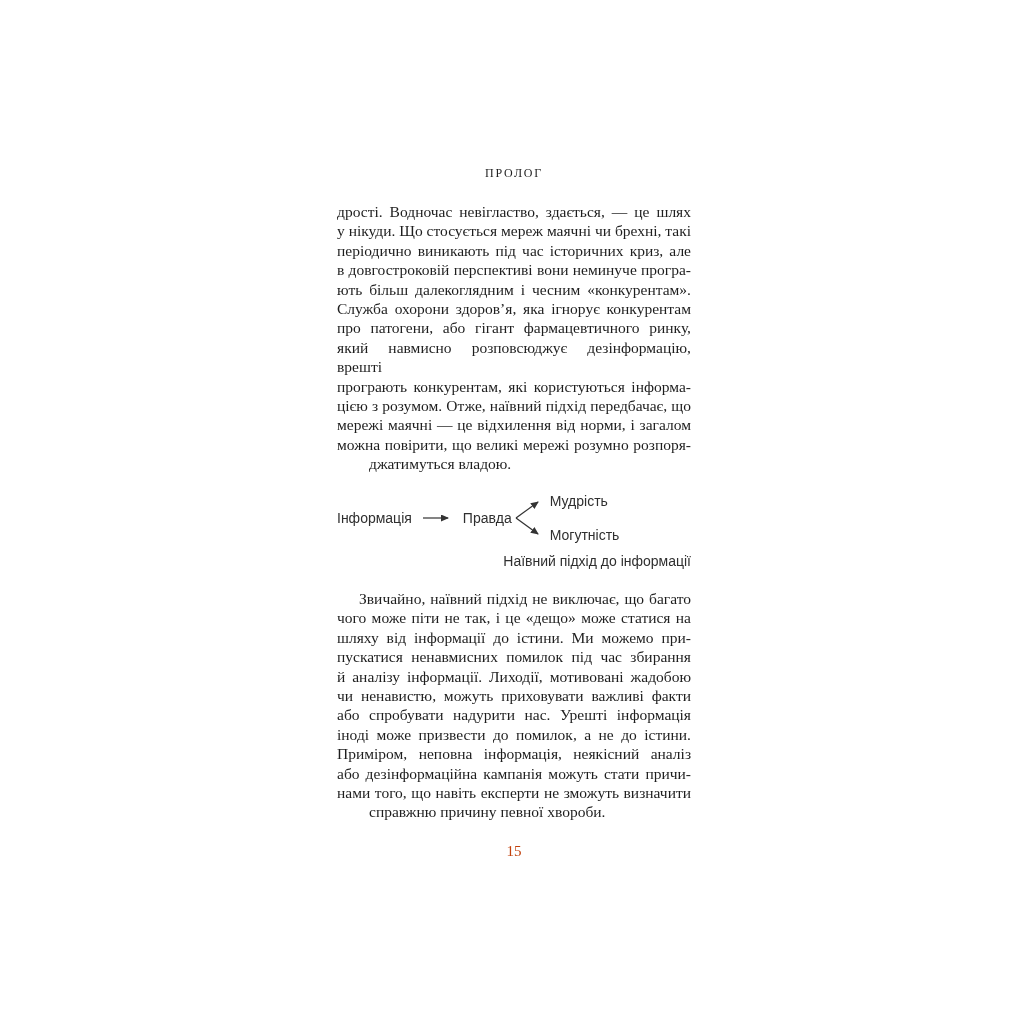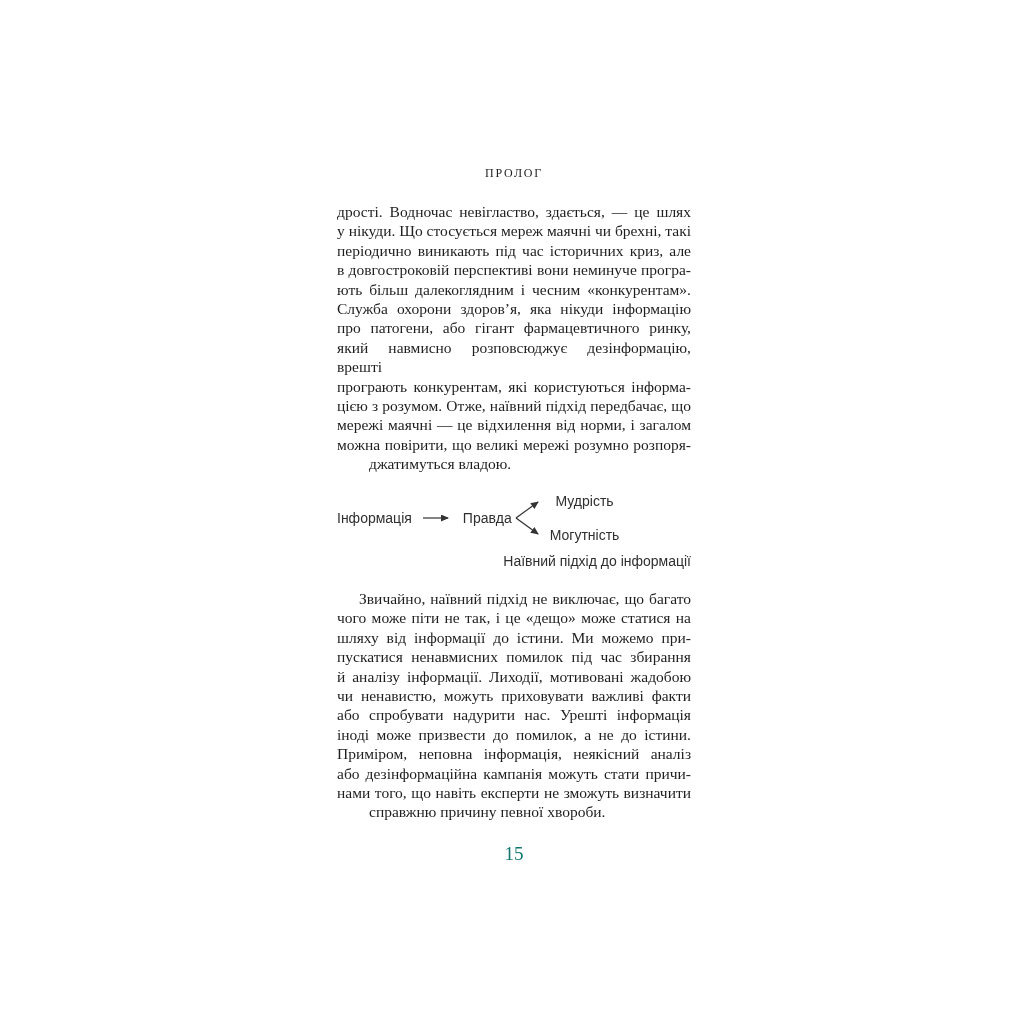"Служба охорони здоров’я, яка нікуди" div.bline { text: нікуди інформацію -> ігнорує конкурентам }
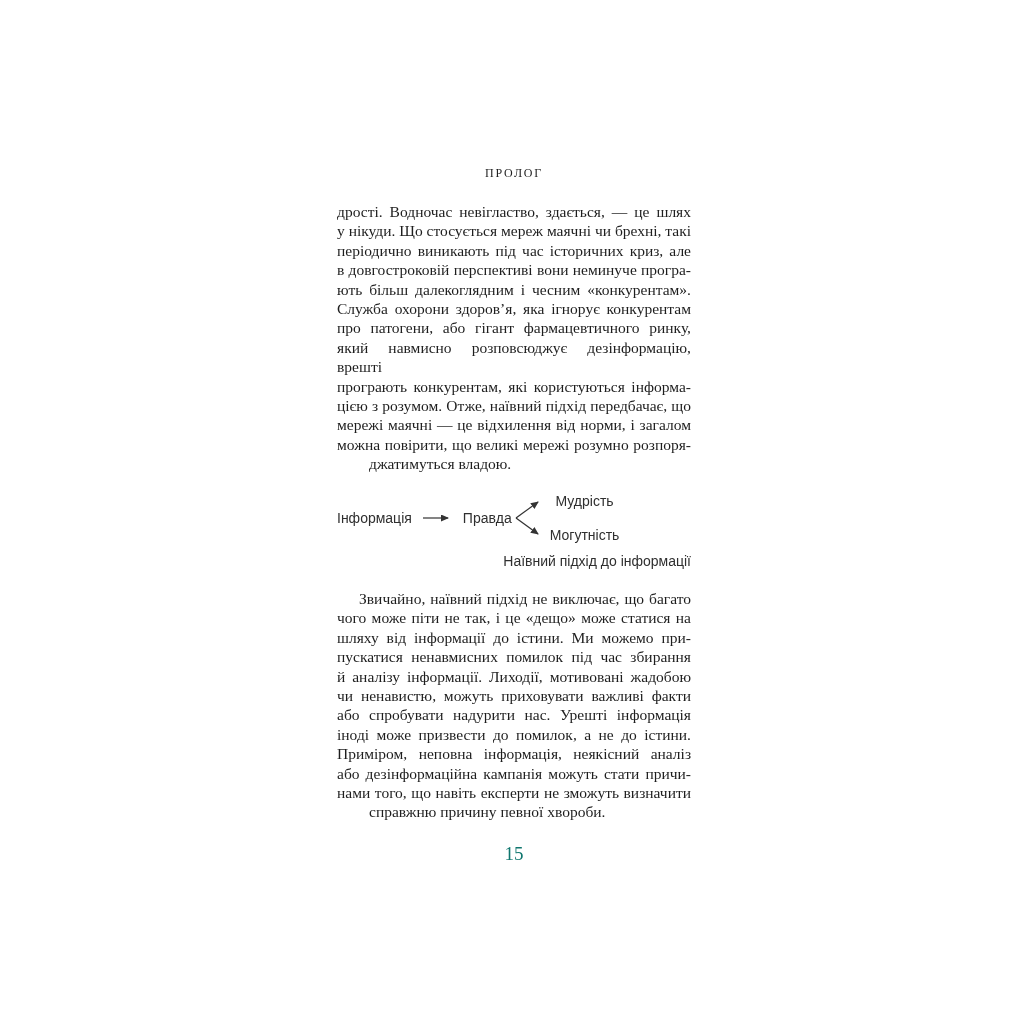"Мудрість" .branch-col { text-align: center -> none }
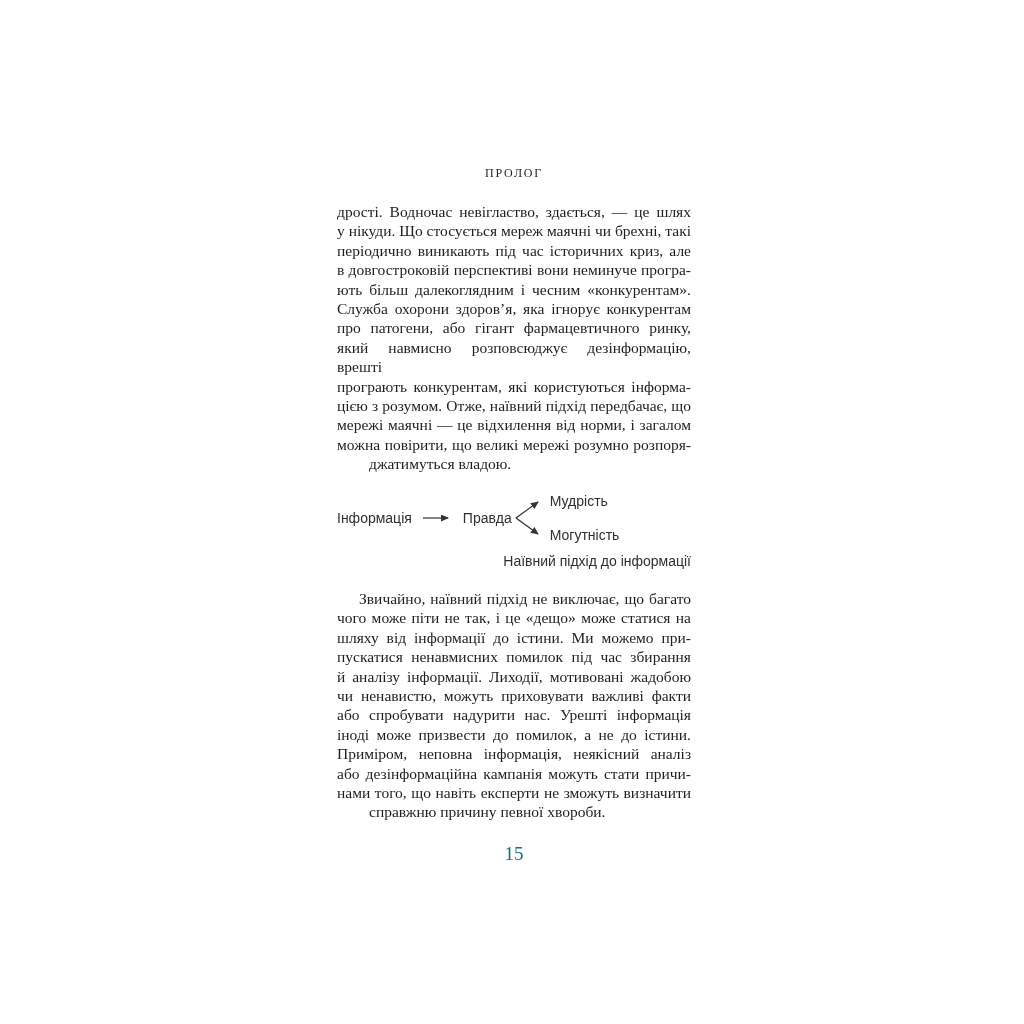"15" .page-number { color: #0f766e -> #c2410c; font-size: 19px -> 15px }
